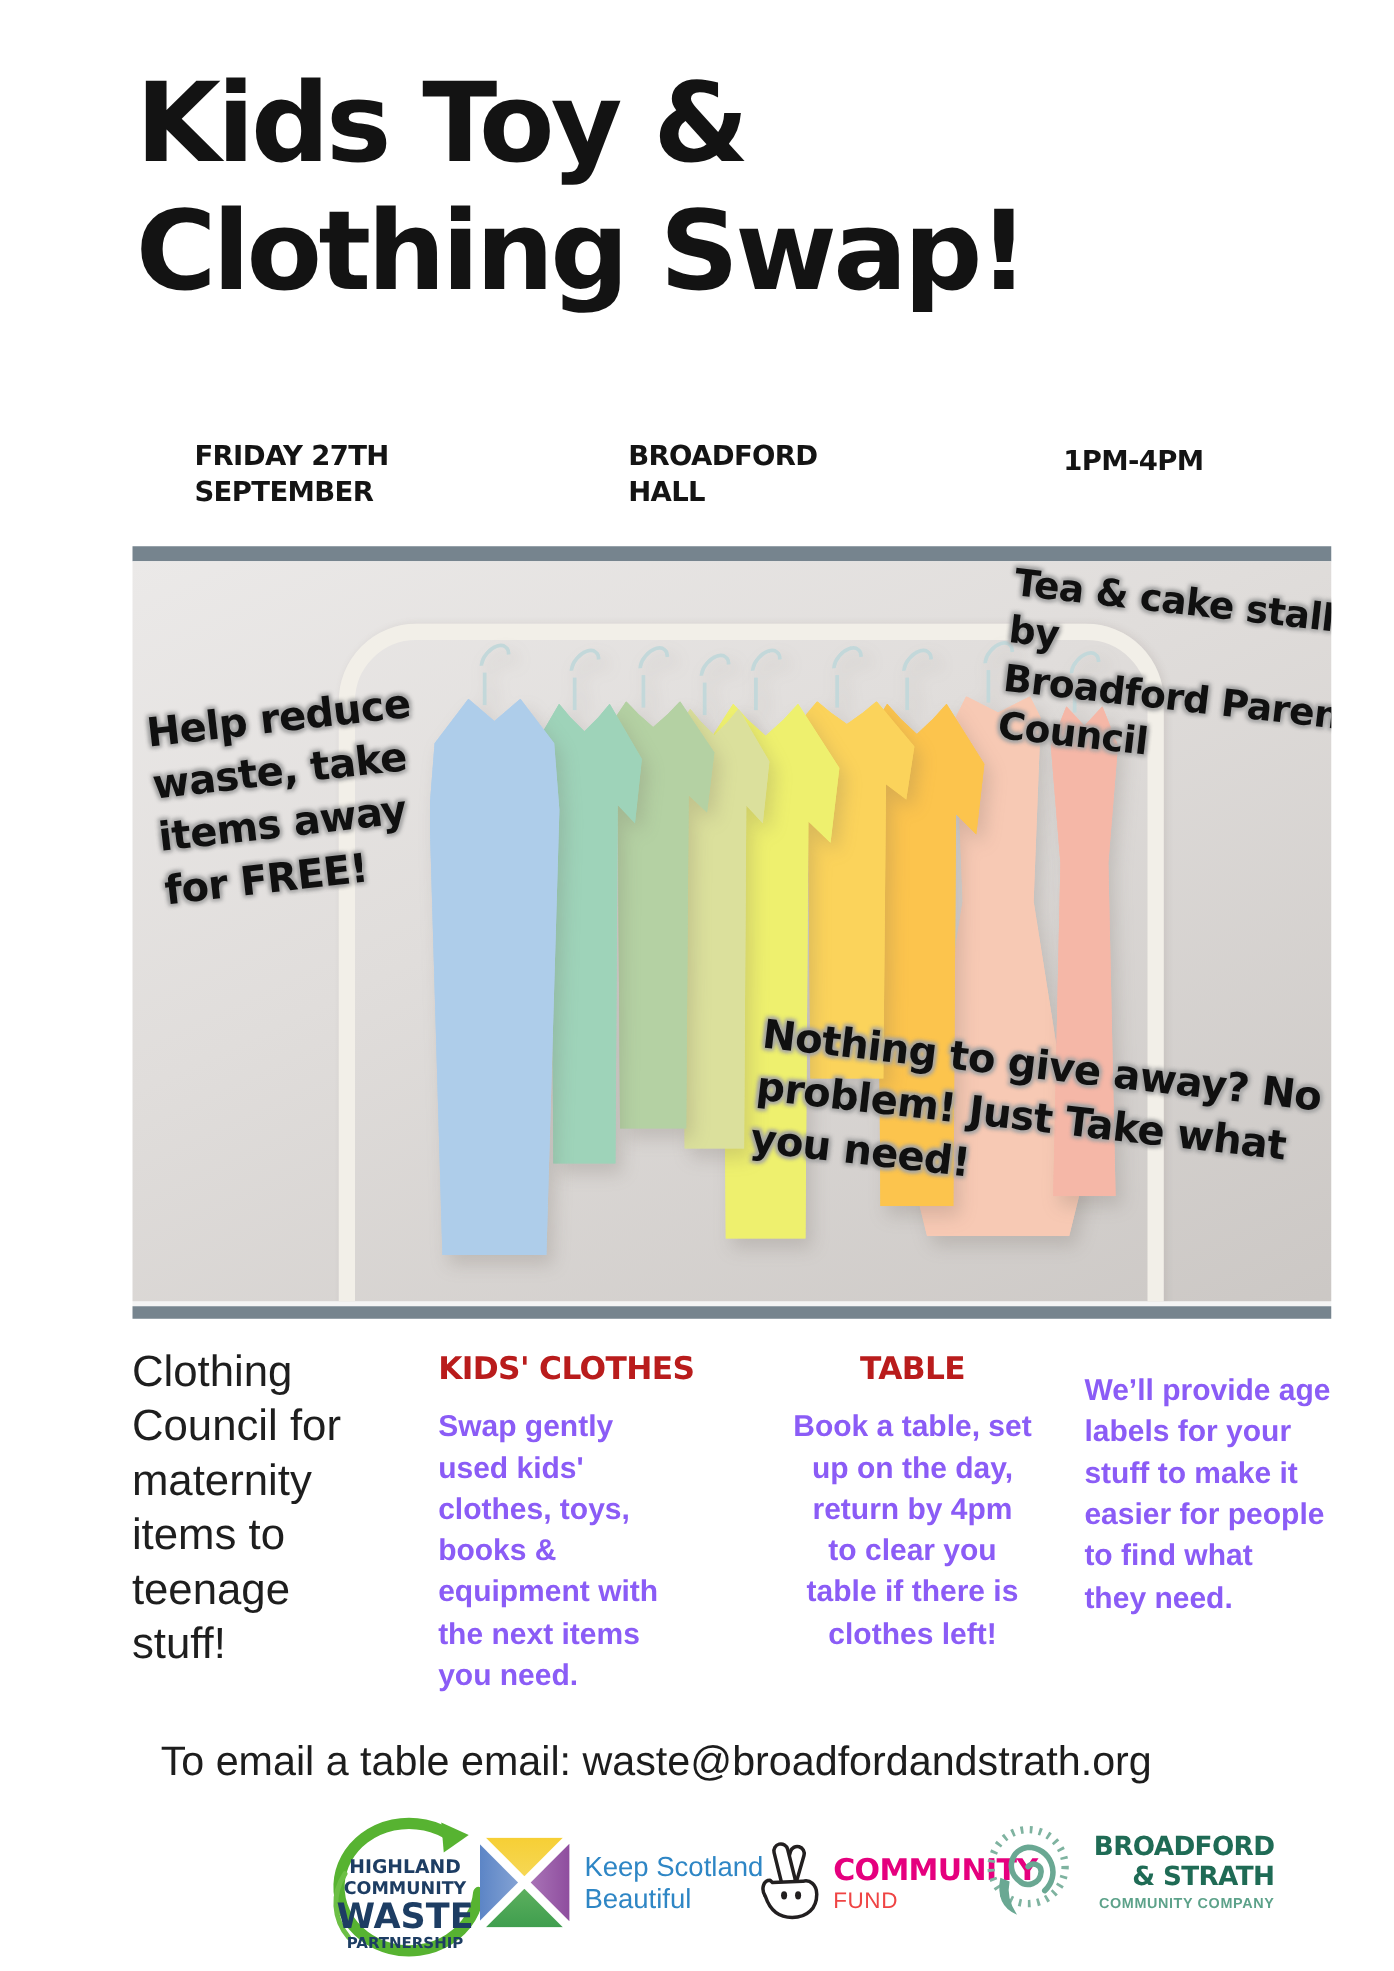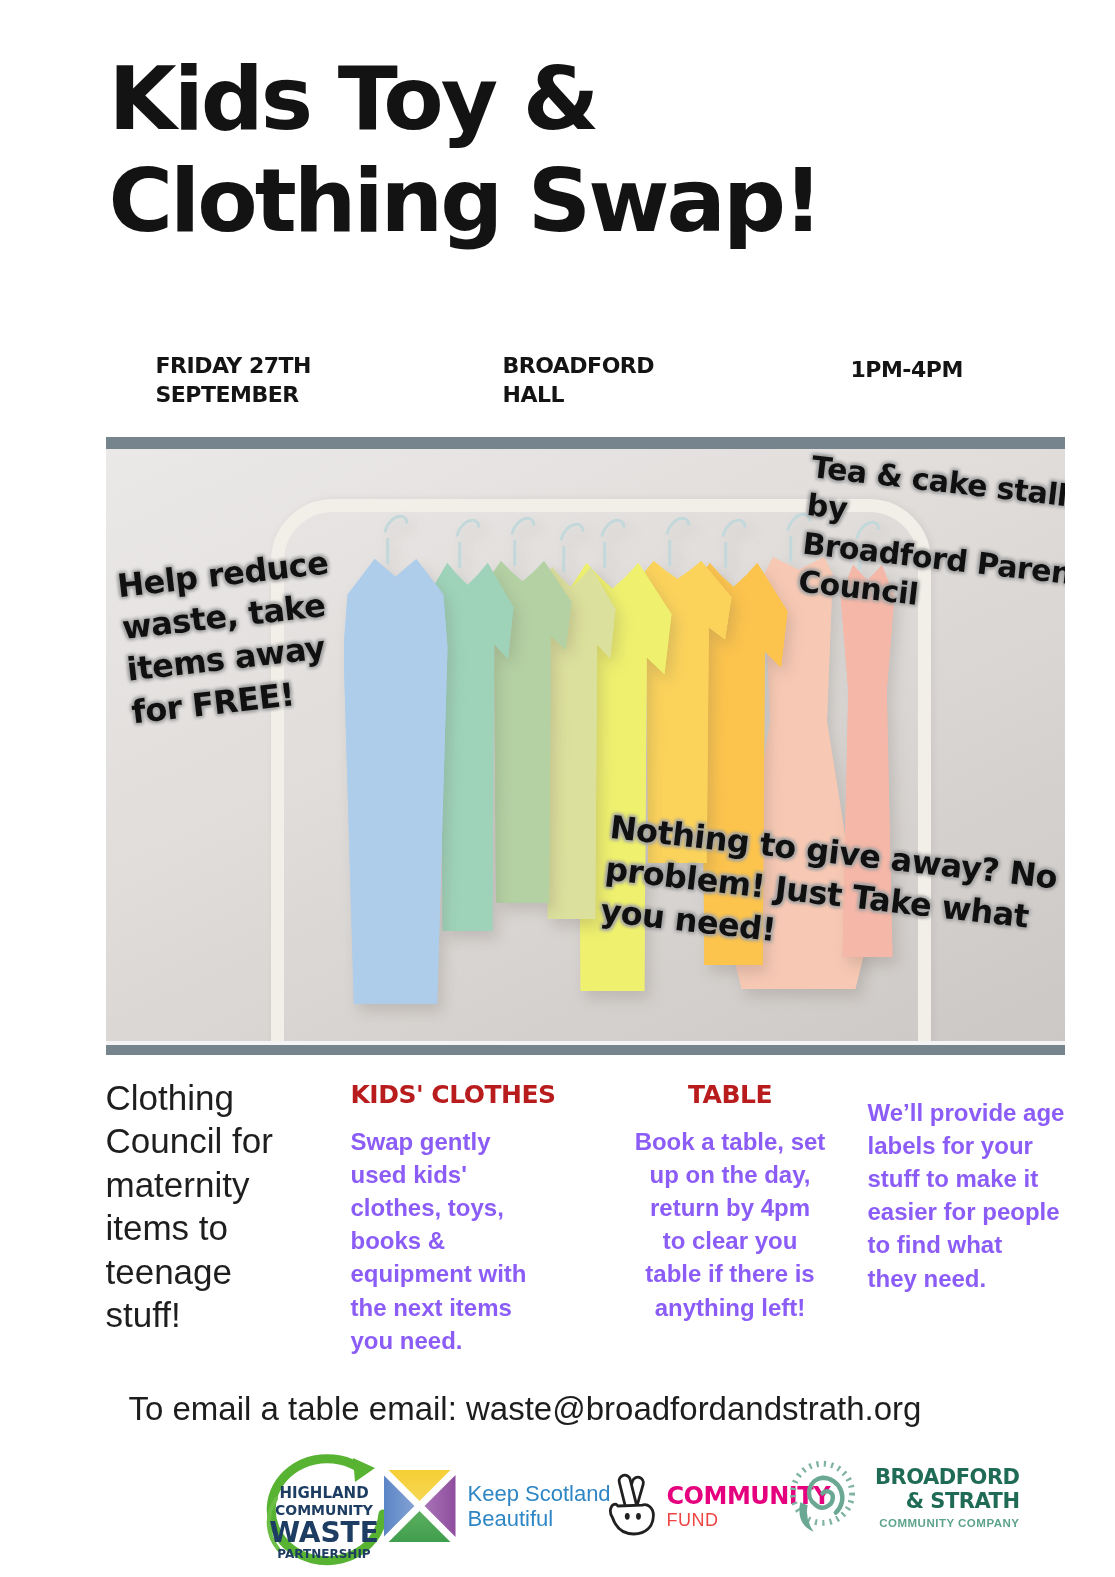"Book a table, set" div.info-body { text: anything -> clothes }
